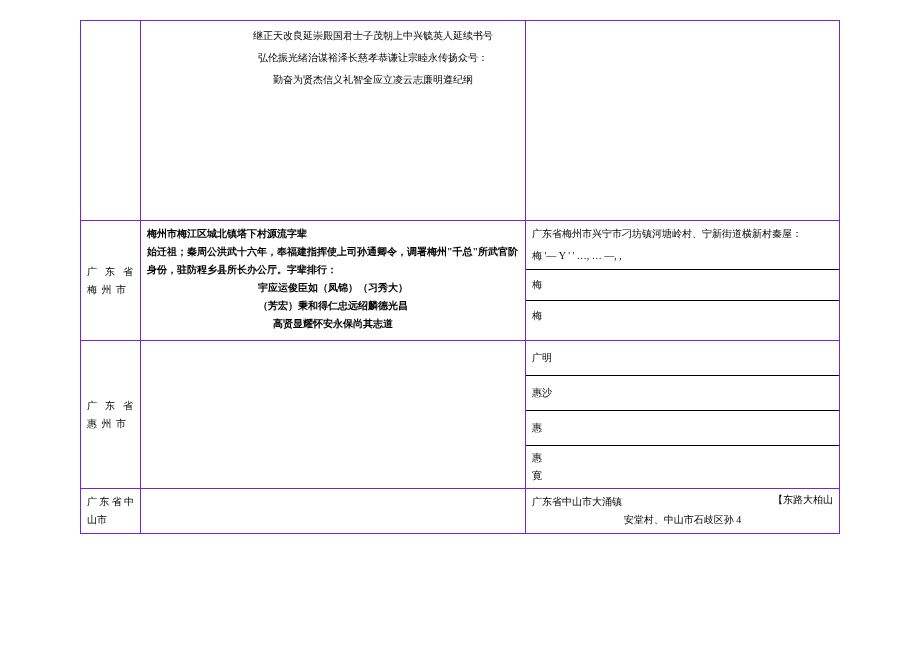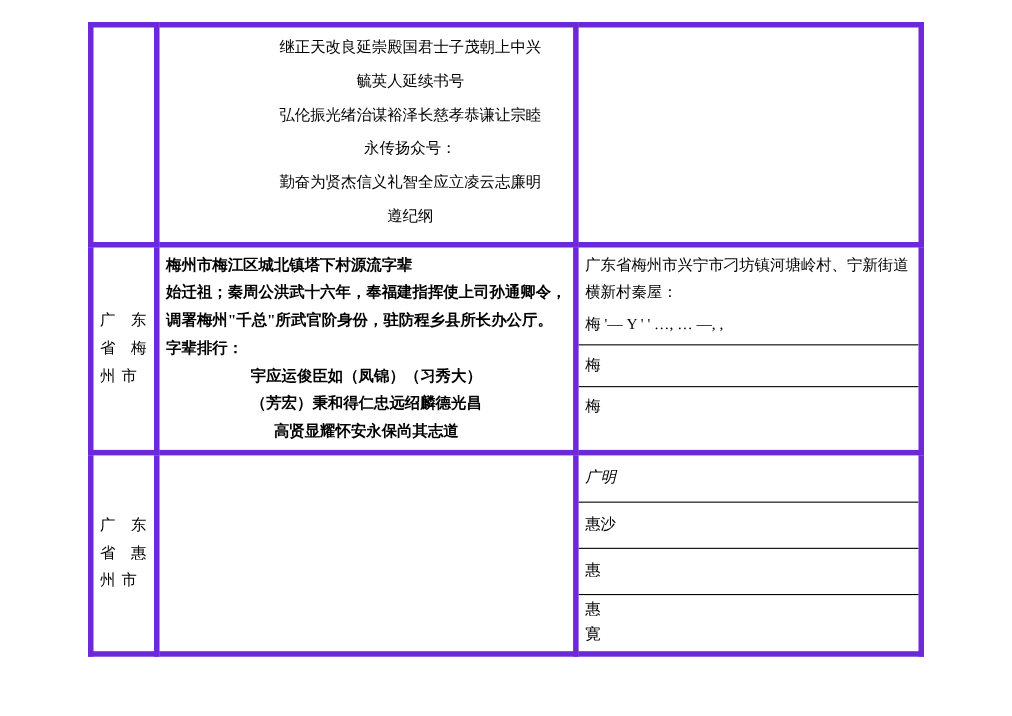"继正天改良延崇殿国君士子茂朝上中兴毓英人延续书号" table.outer td { border: 5px solid #6d28d9 -> 1px solid #6d28d9; font-size: 14px -> 10px }
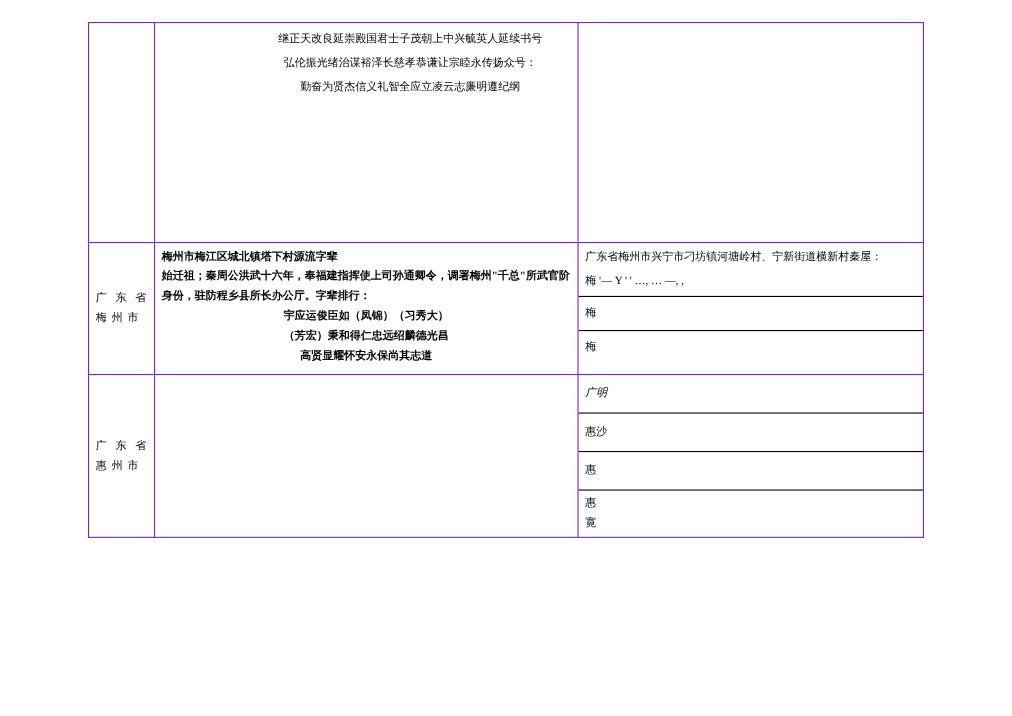"广明" div { font-style: italic -> none }
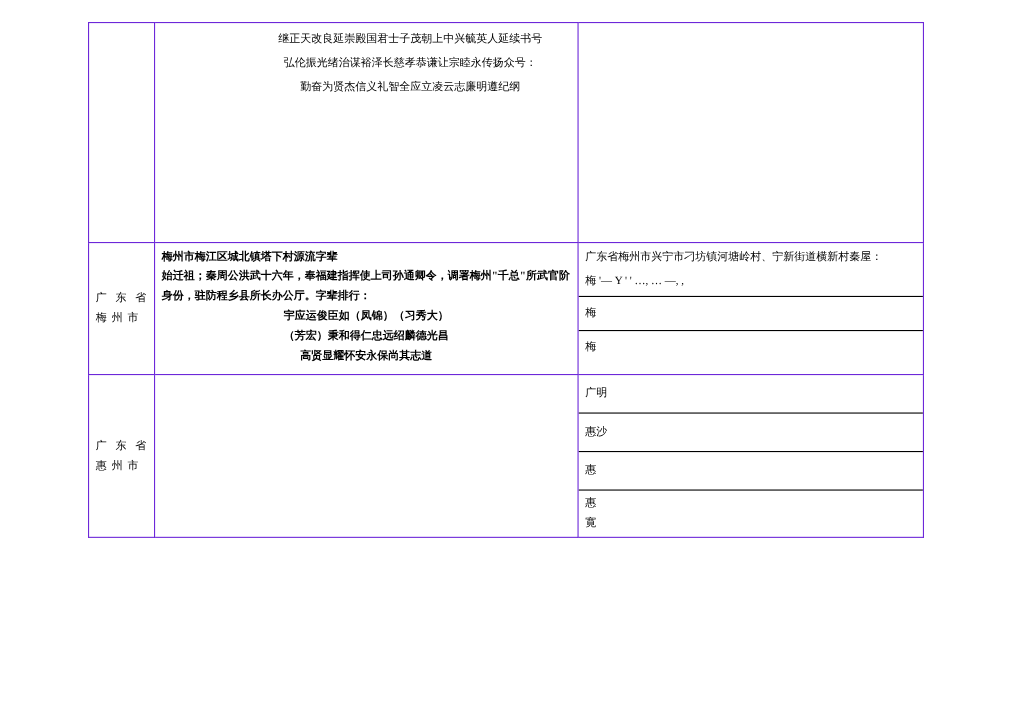"广东省中山市" tr { html: none -> <tr> <td> <span>广东省中山市</span> </td> <td></td> <td> <span>广东省中山市大涌镇</span> <span>【东路大柏山</span> <br> <span>安堂村、中山市石歧区孙 4</span> </td> </tr> }
